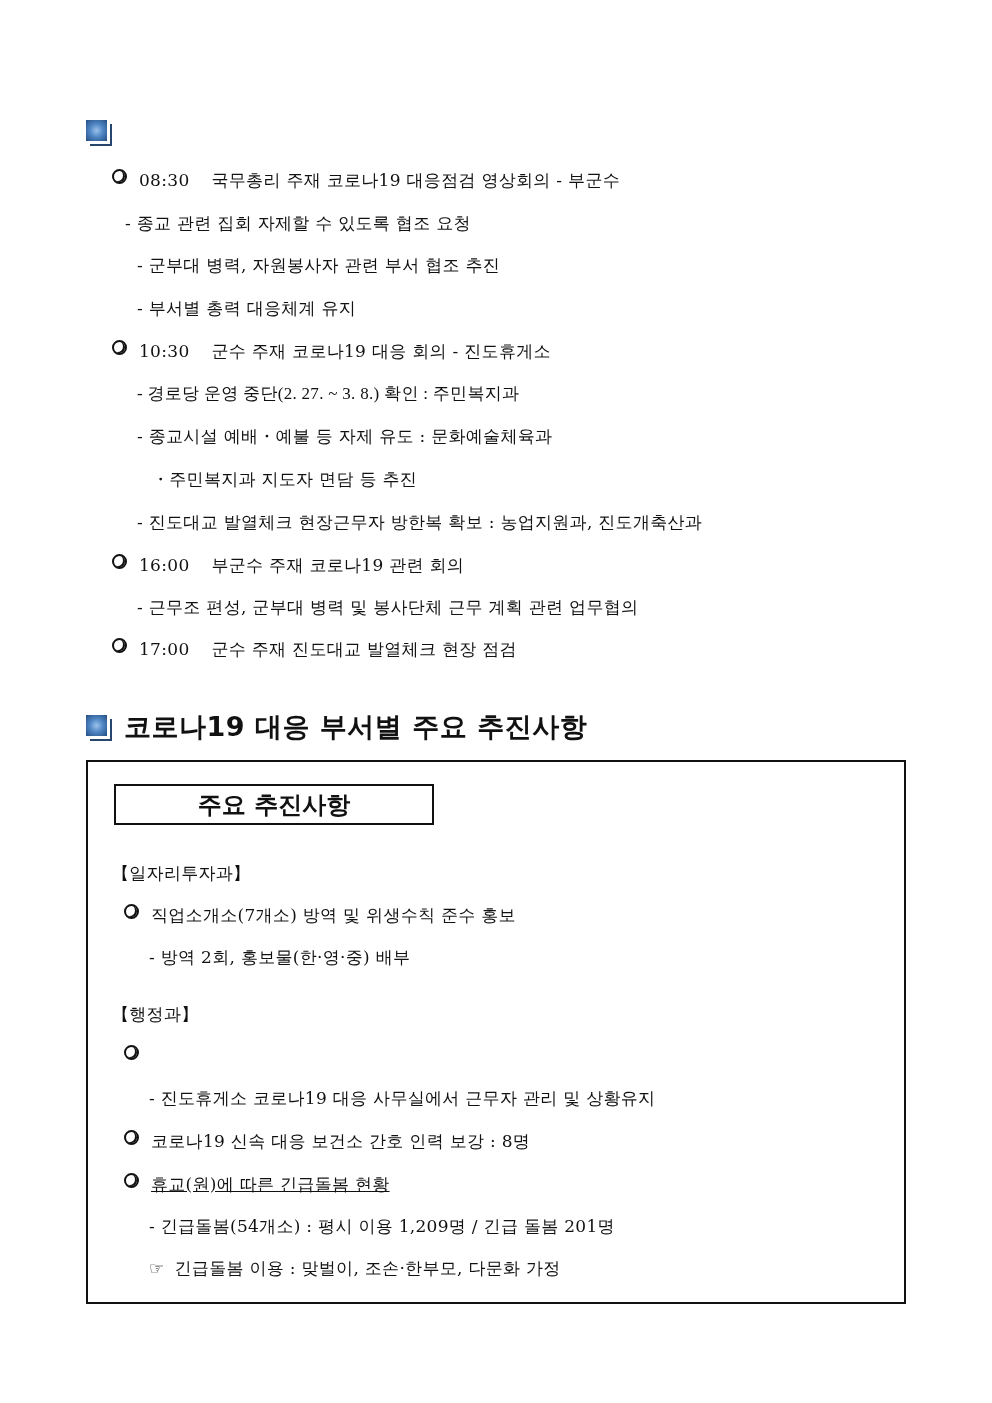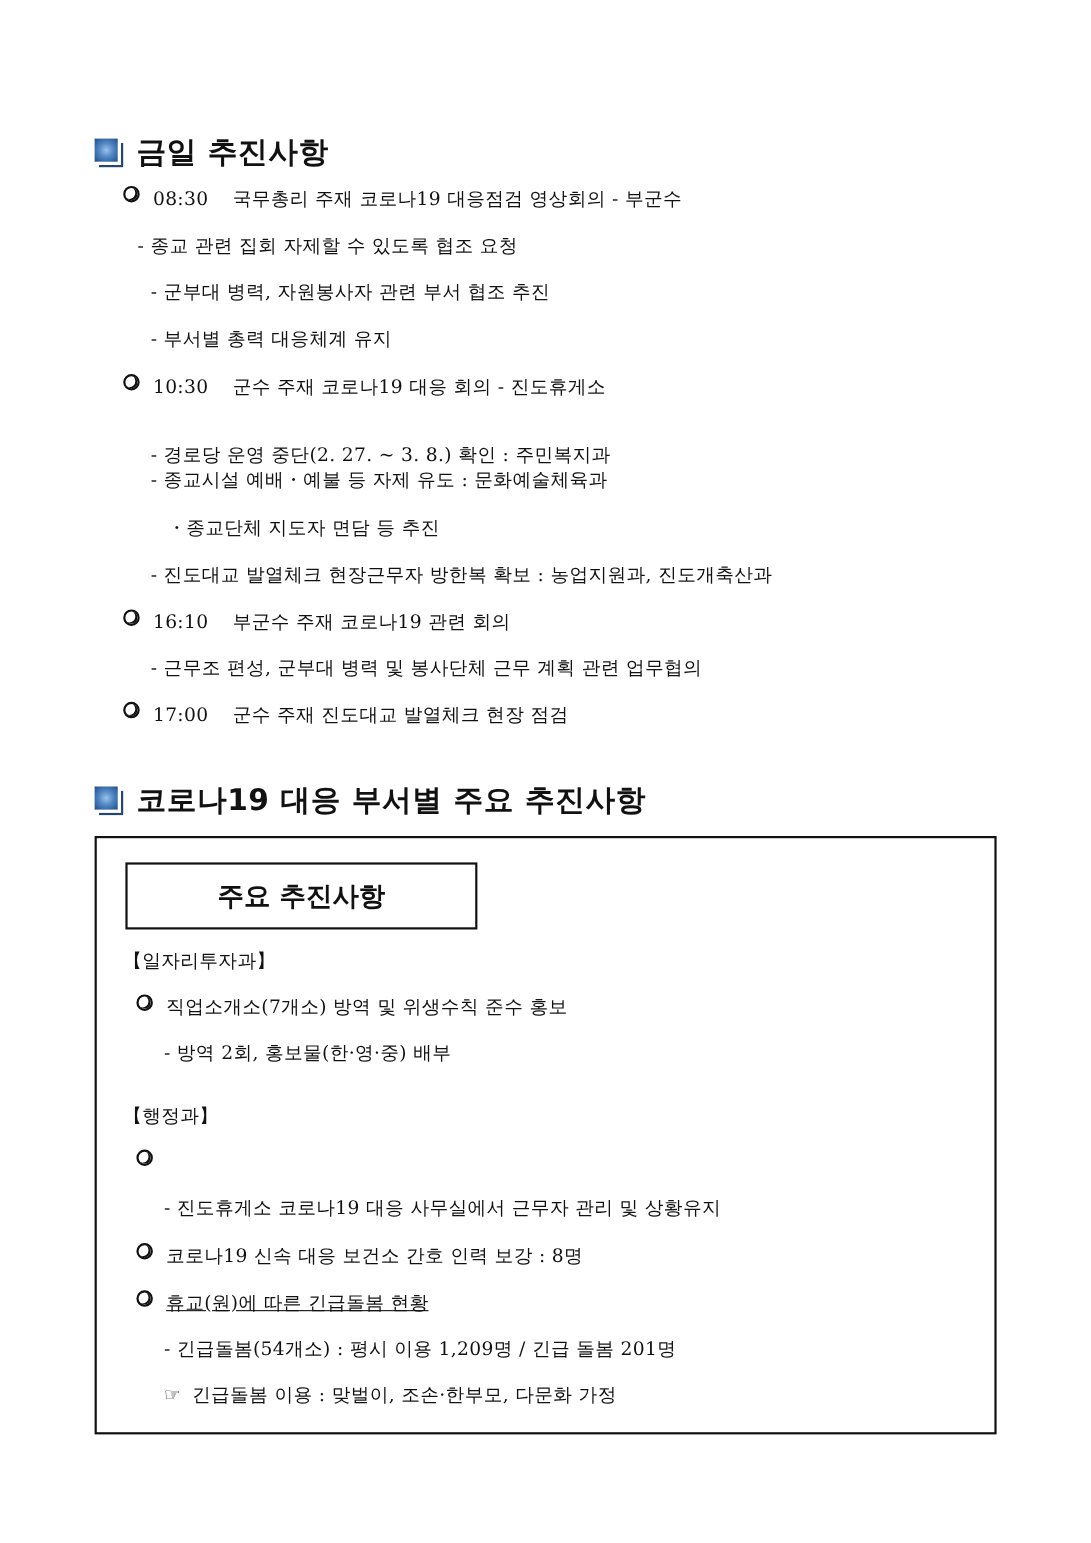"금일 추진사항" span.section-title { html: <span>금일 추진사항</span> -> none }
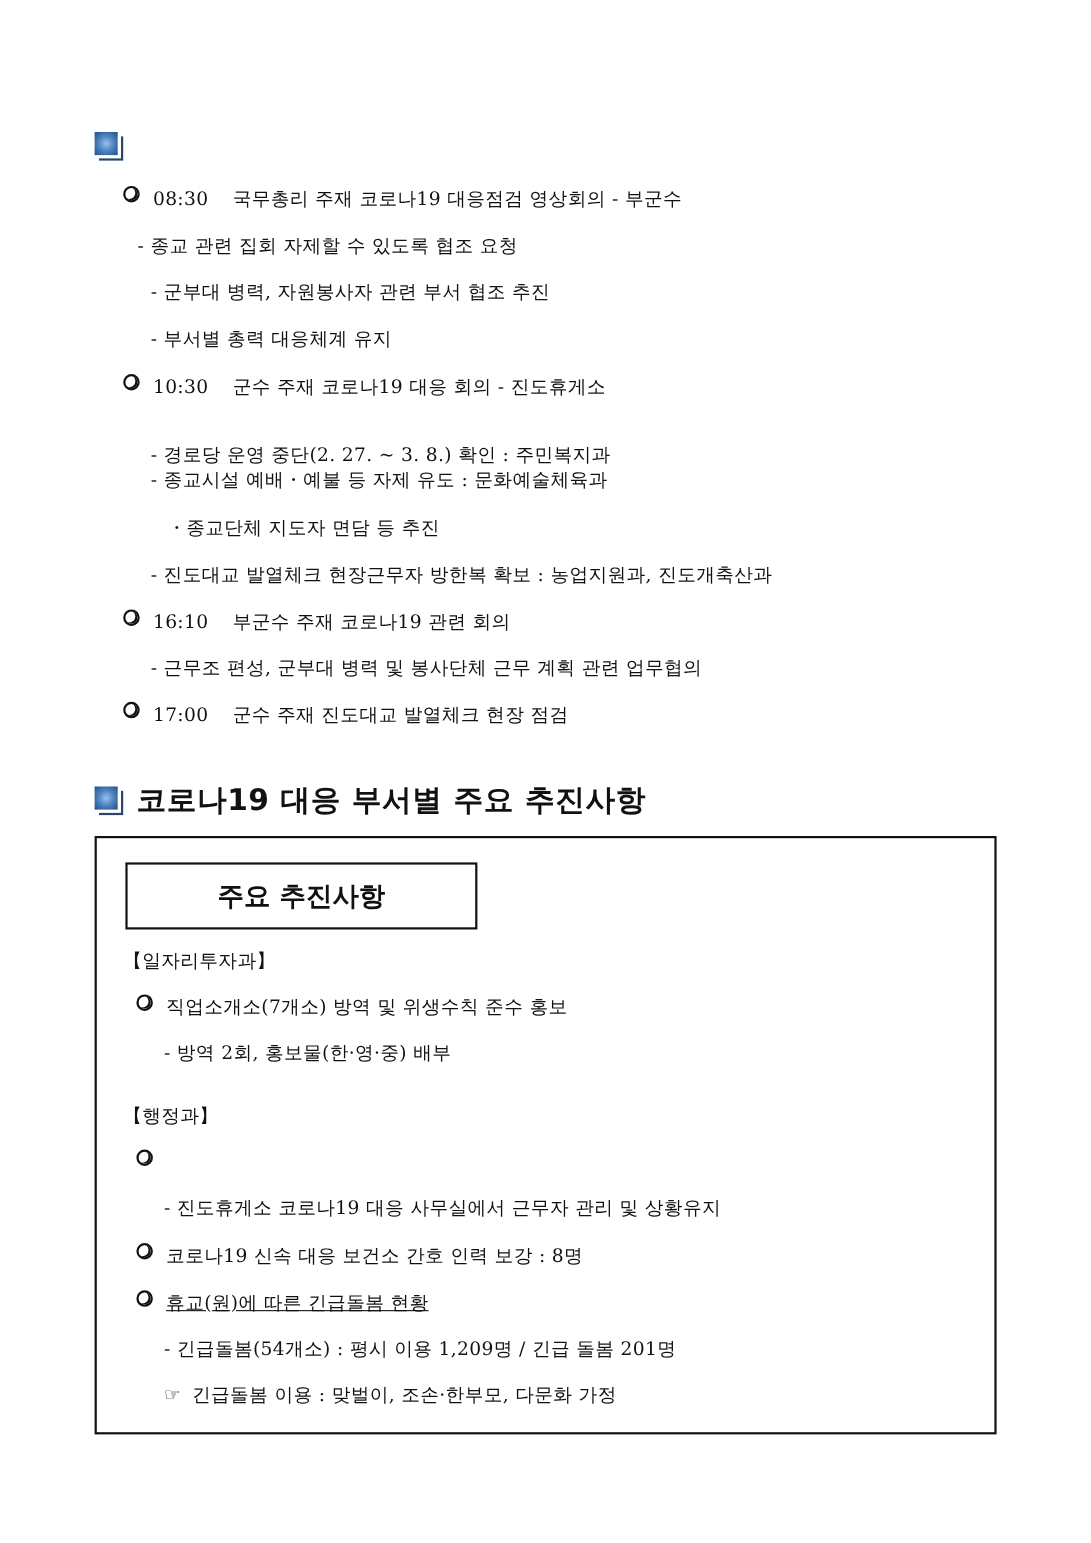"- 경로당 운영 중단(2. 27." div.line { font-family: none -> Liberation Serif, serif; top: 402px -> 382px }
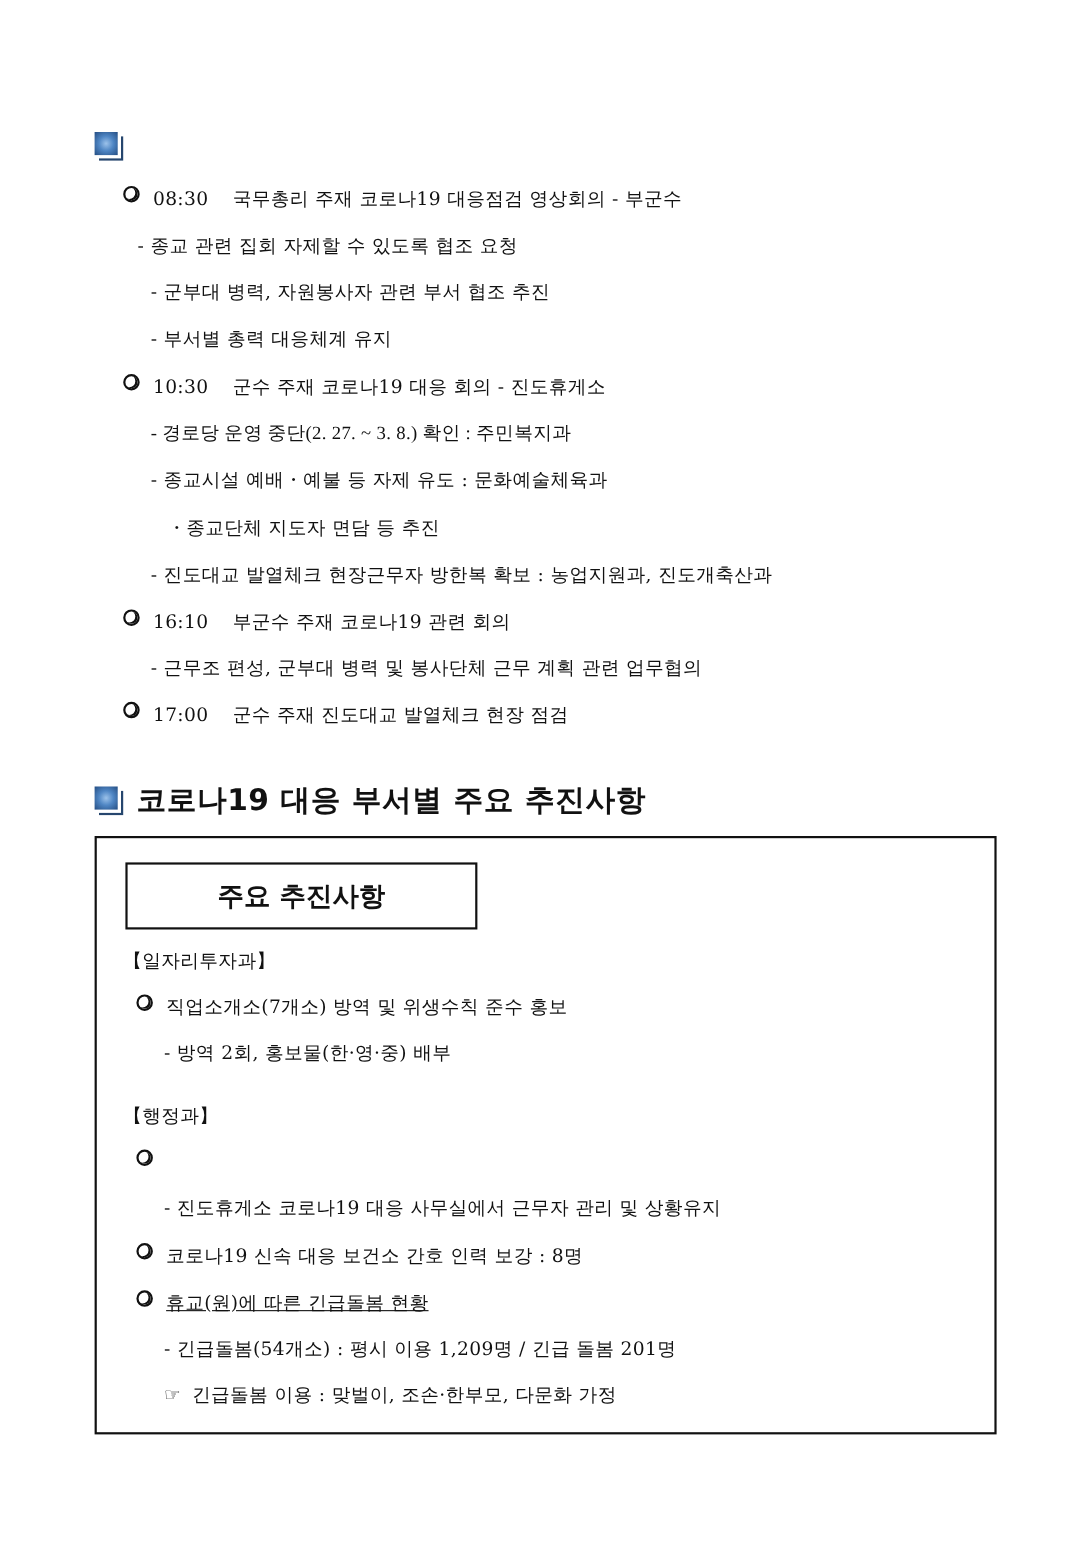"・종교단체 지도자 면담 등 추진" div.line { text: 종교단체 -> 주민복지과 }
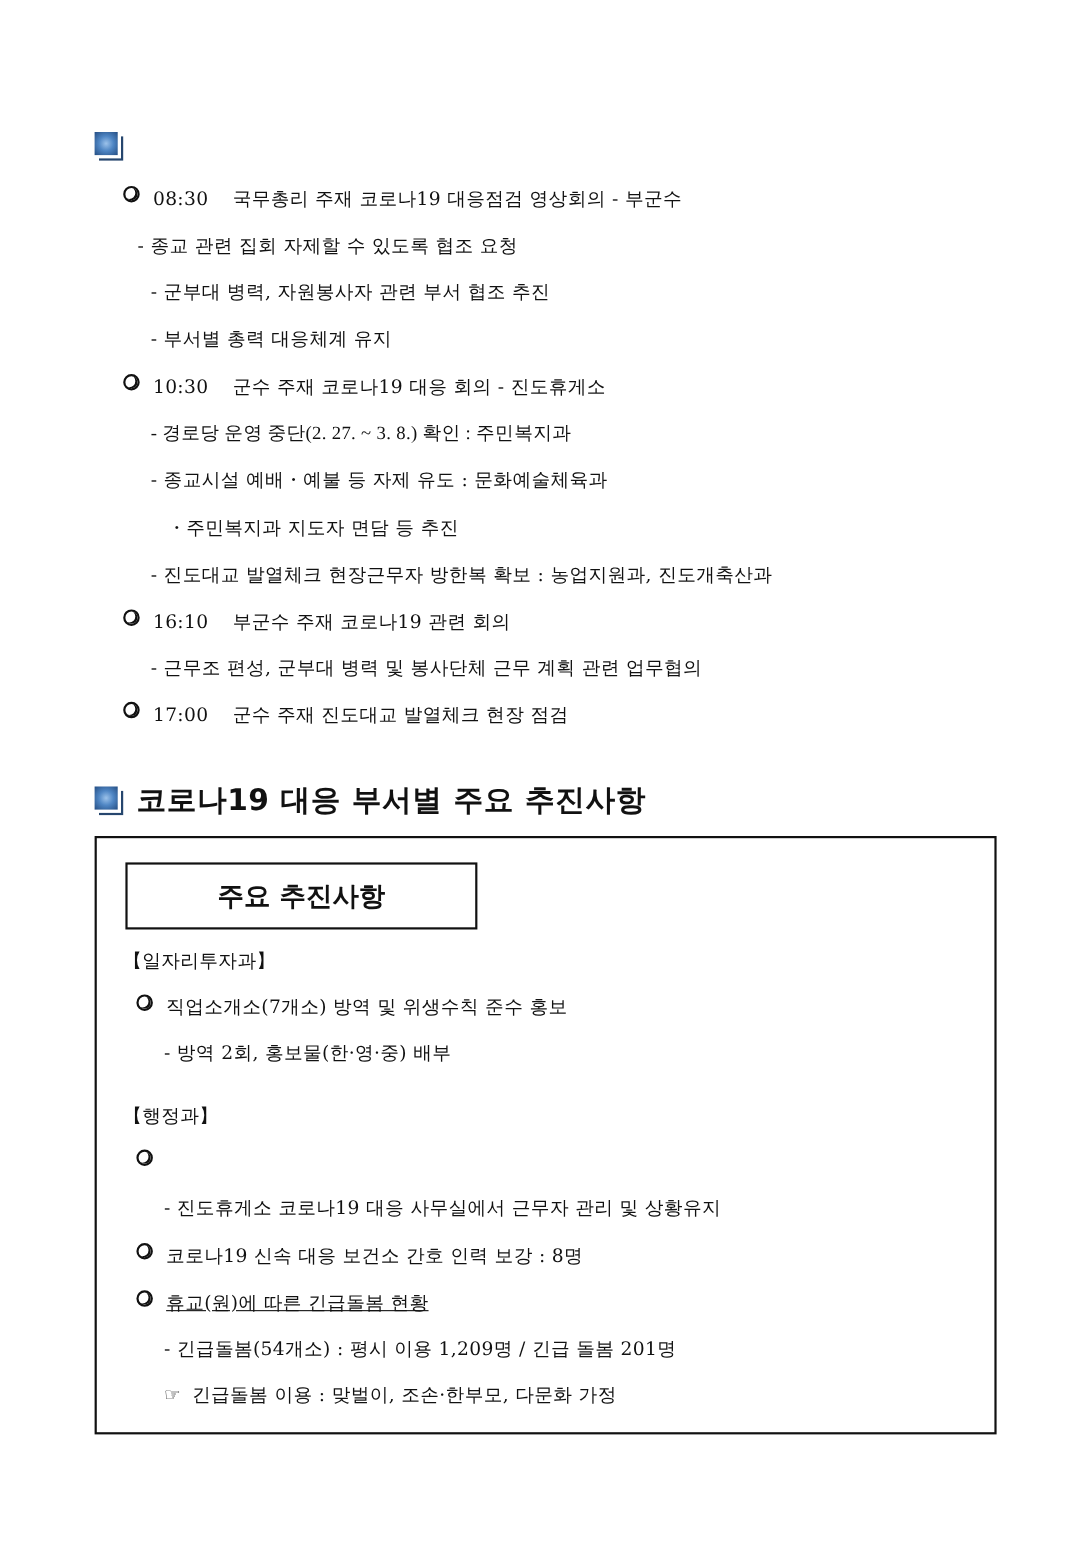"16:10" span.time { text: 16:10 -> 16:00 }
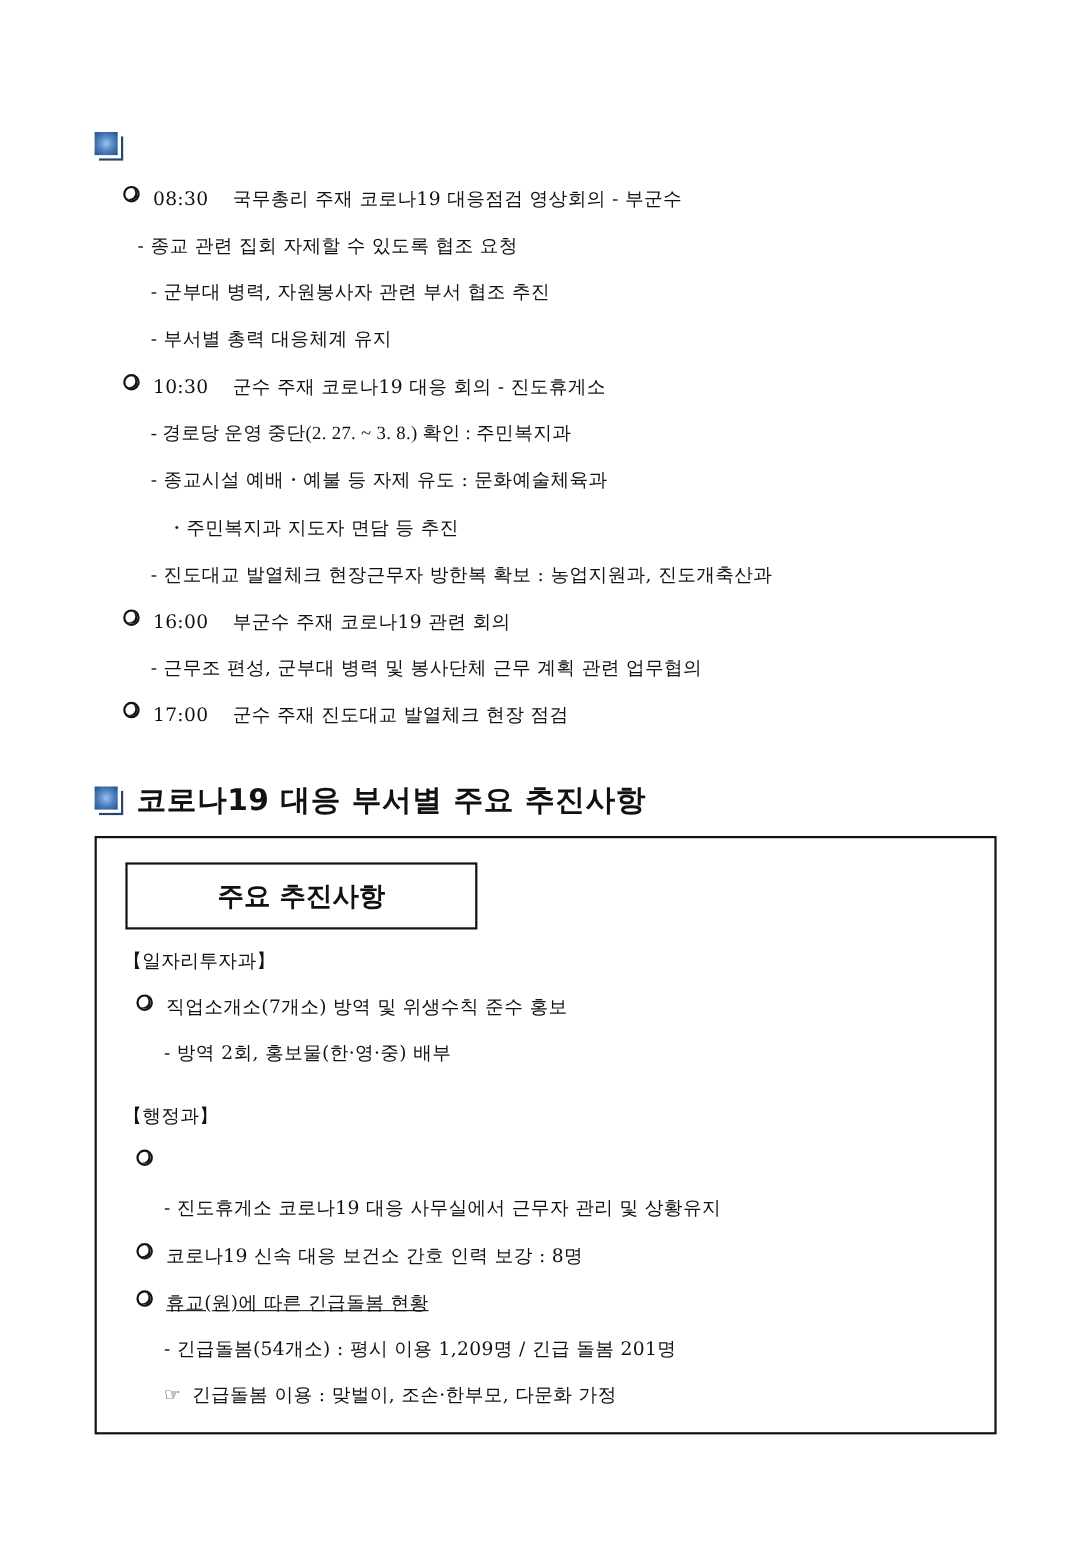"주요 추진사항" .title-box { height: 61px -> 41px }
